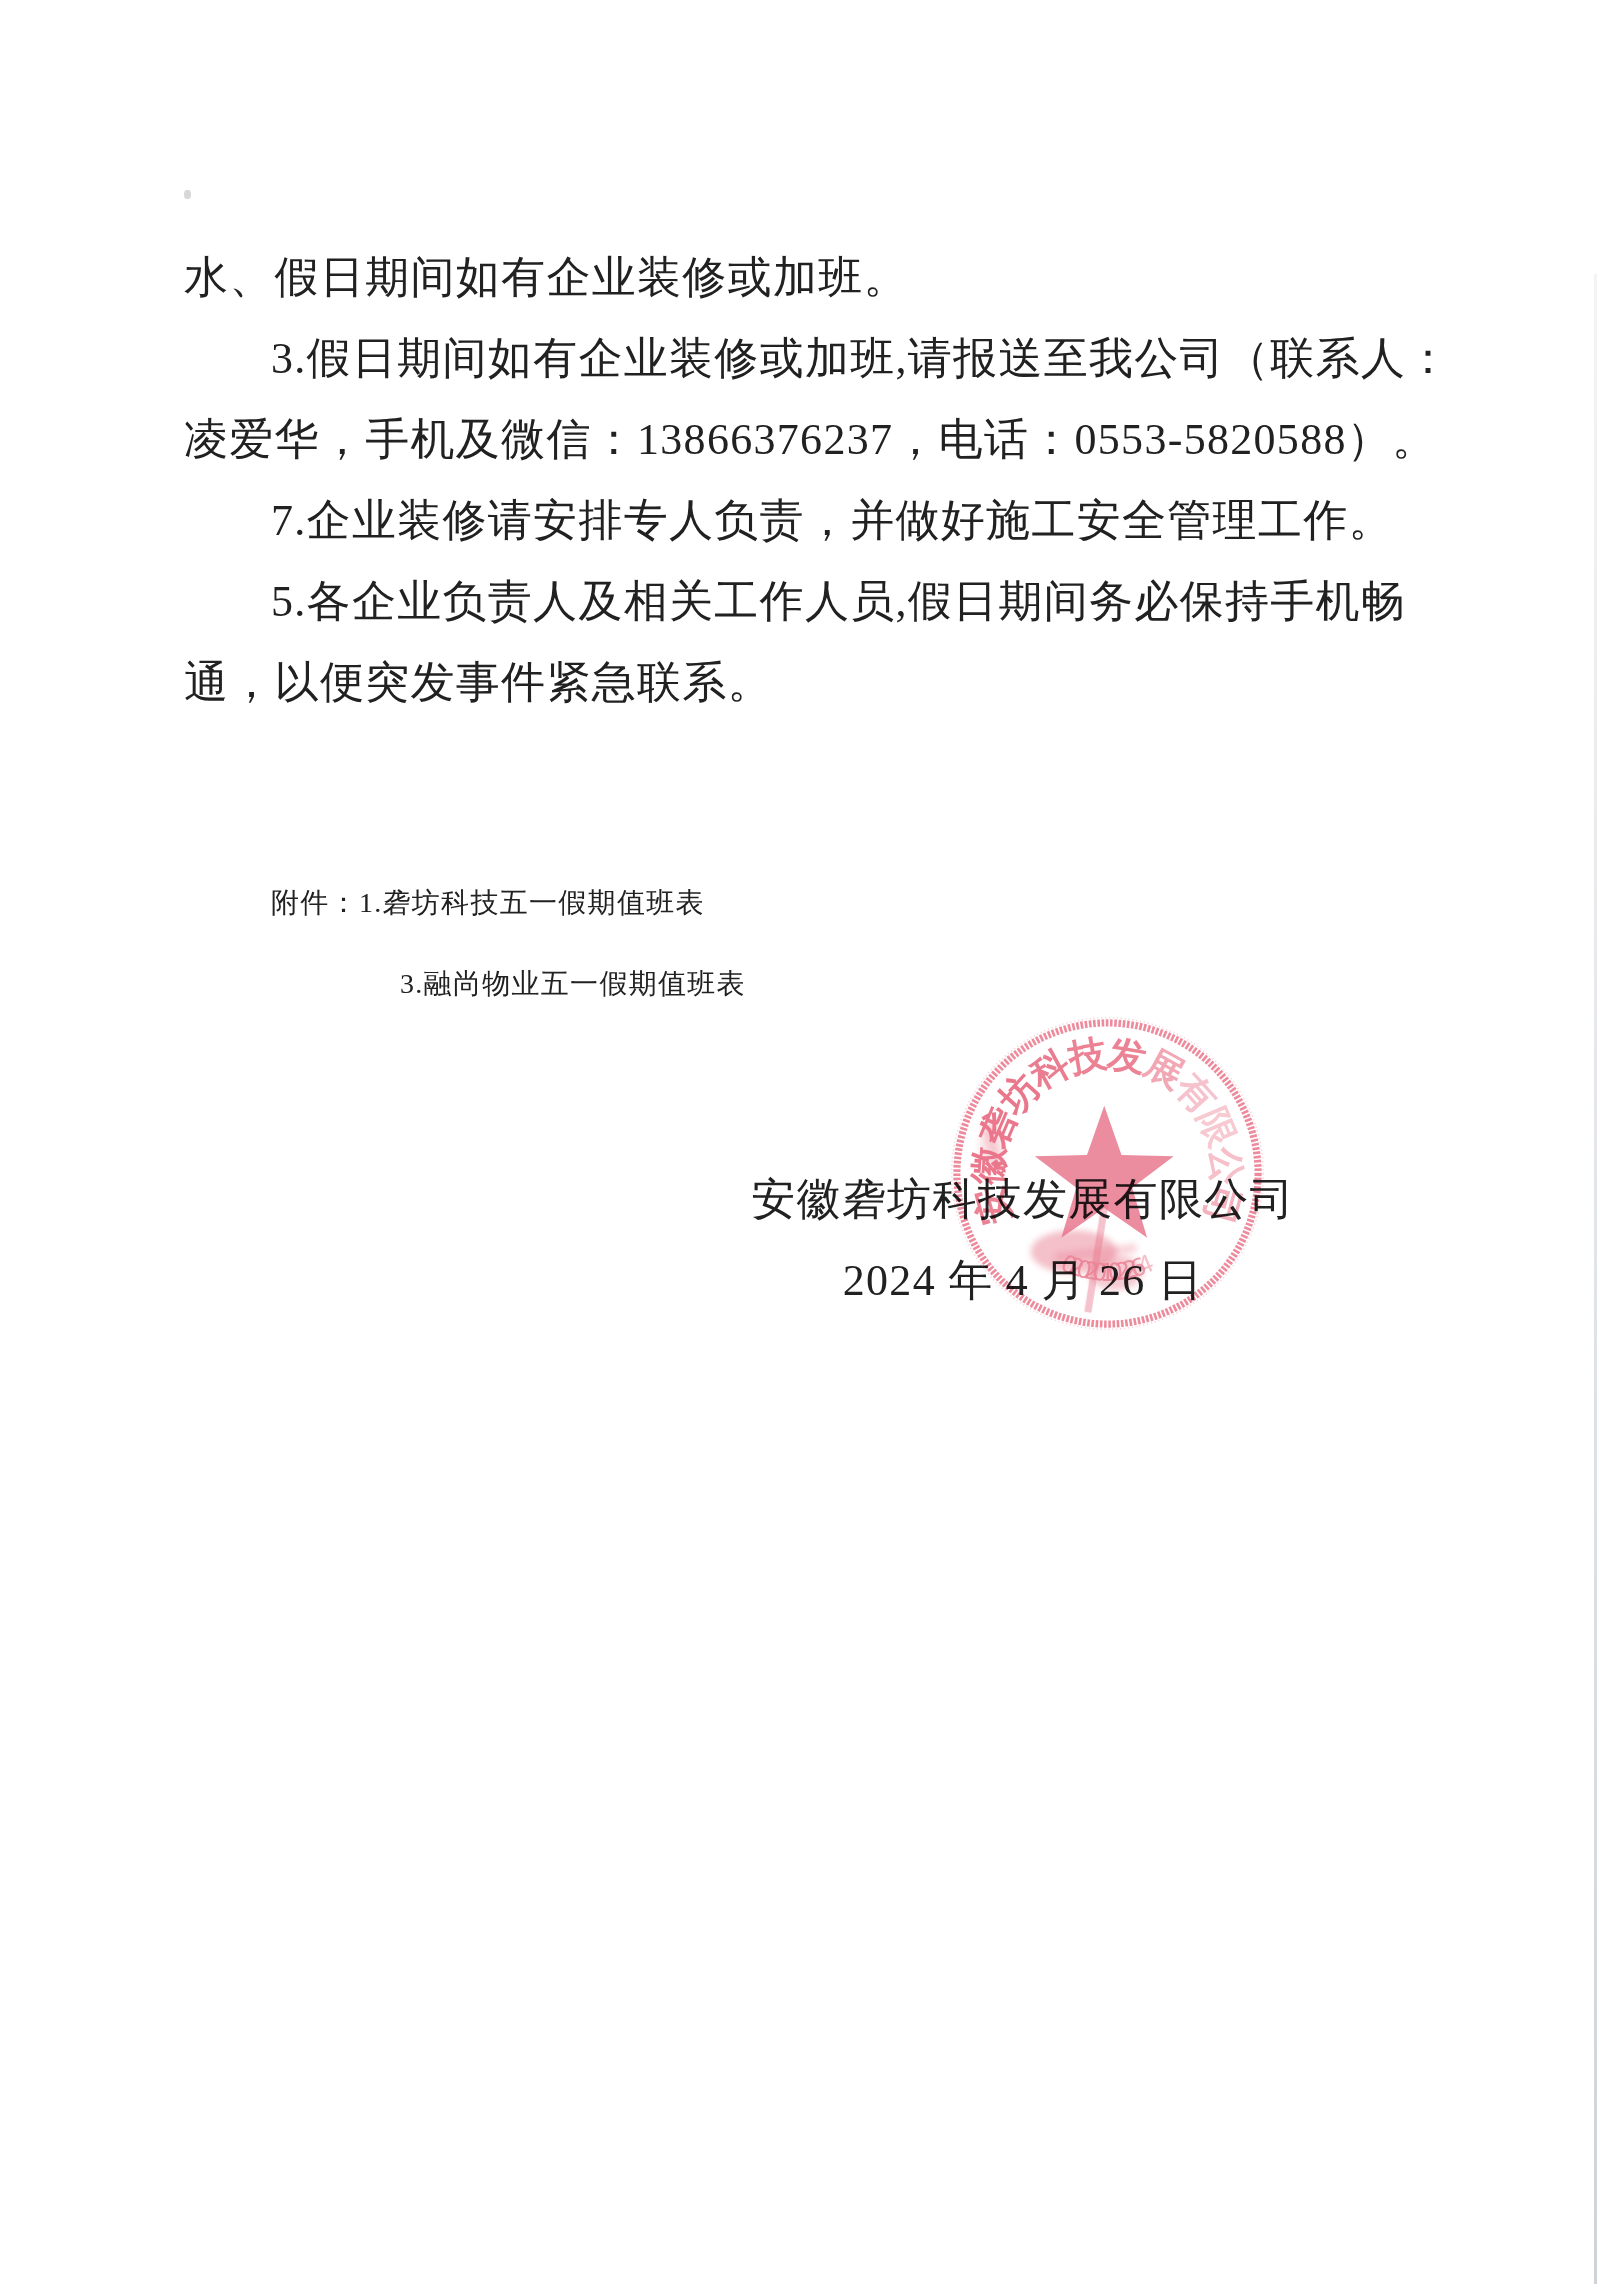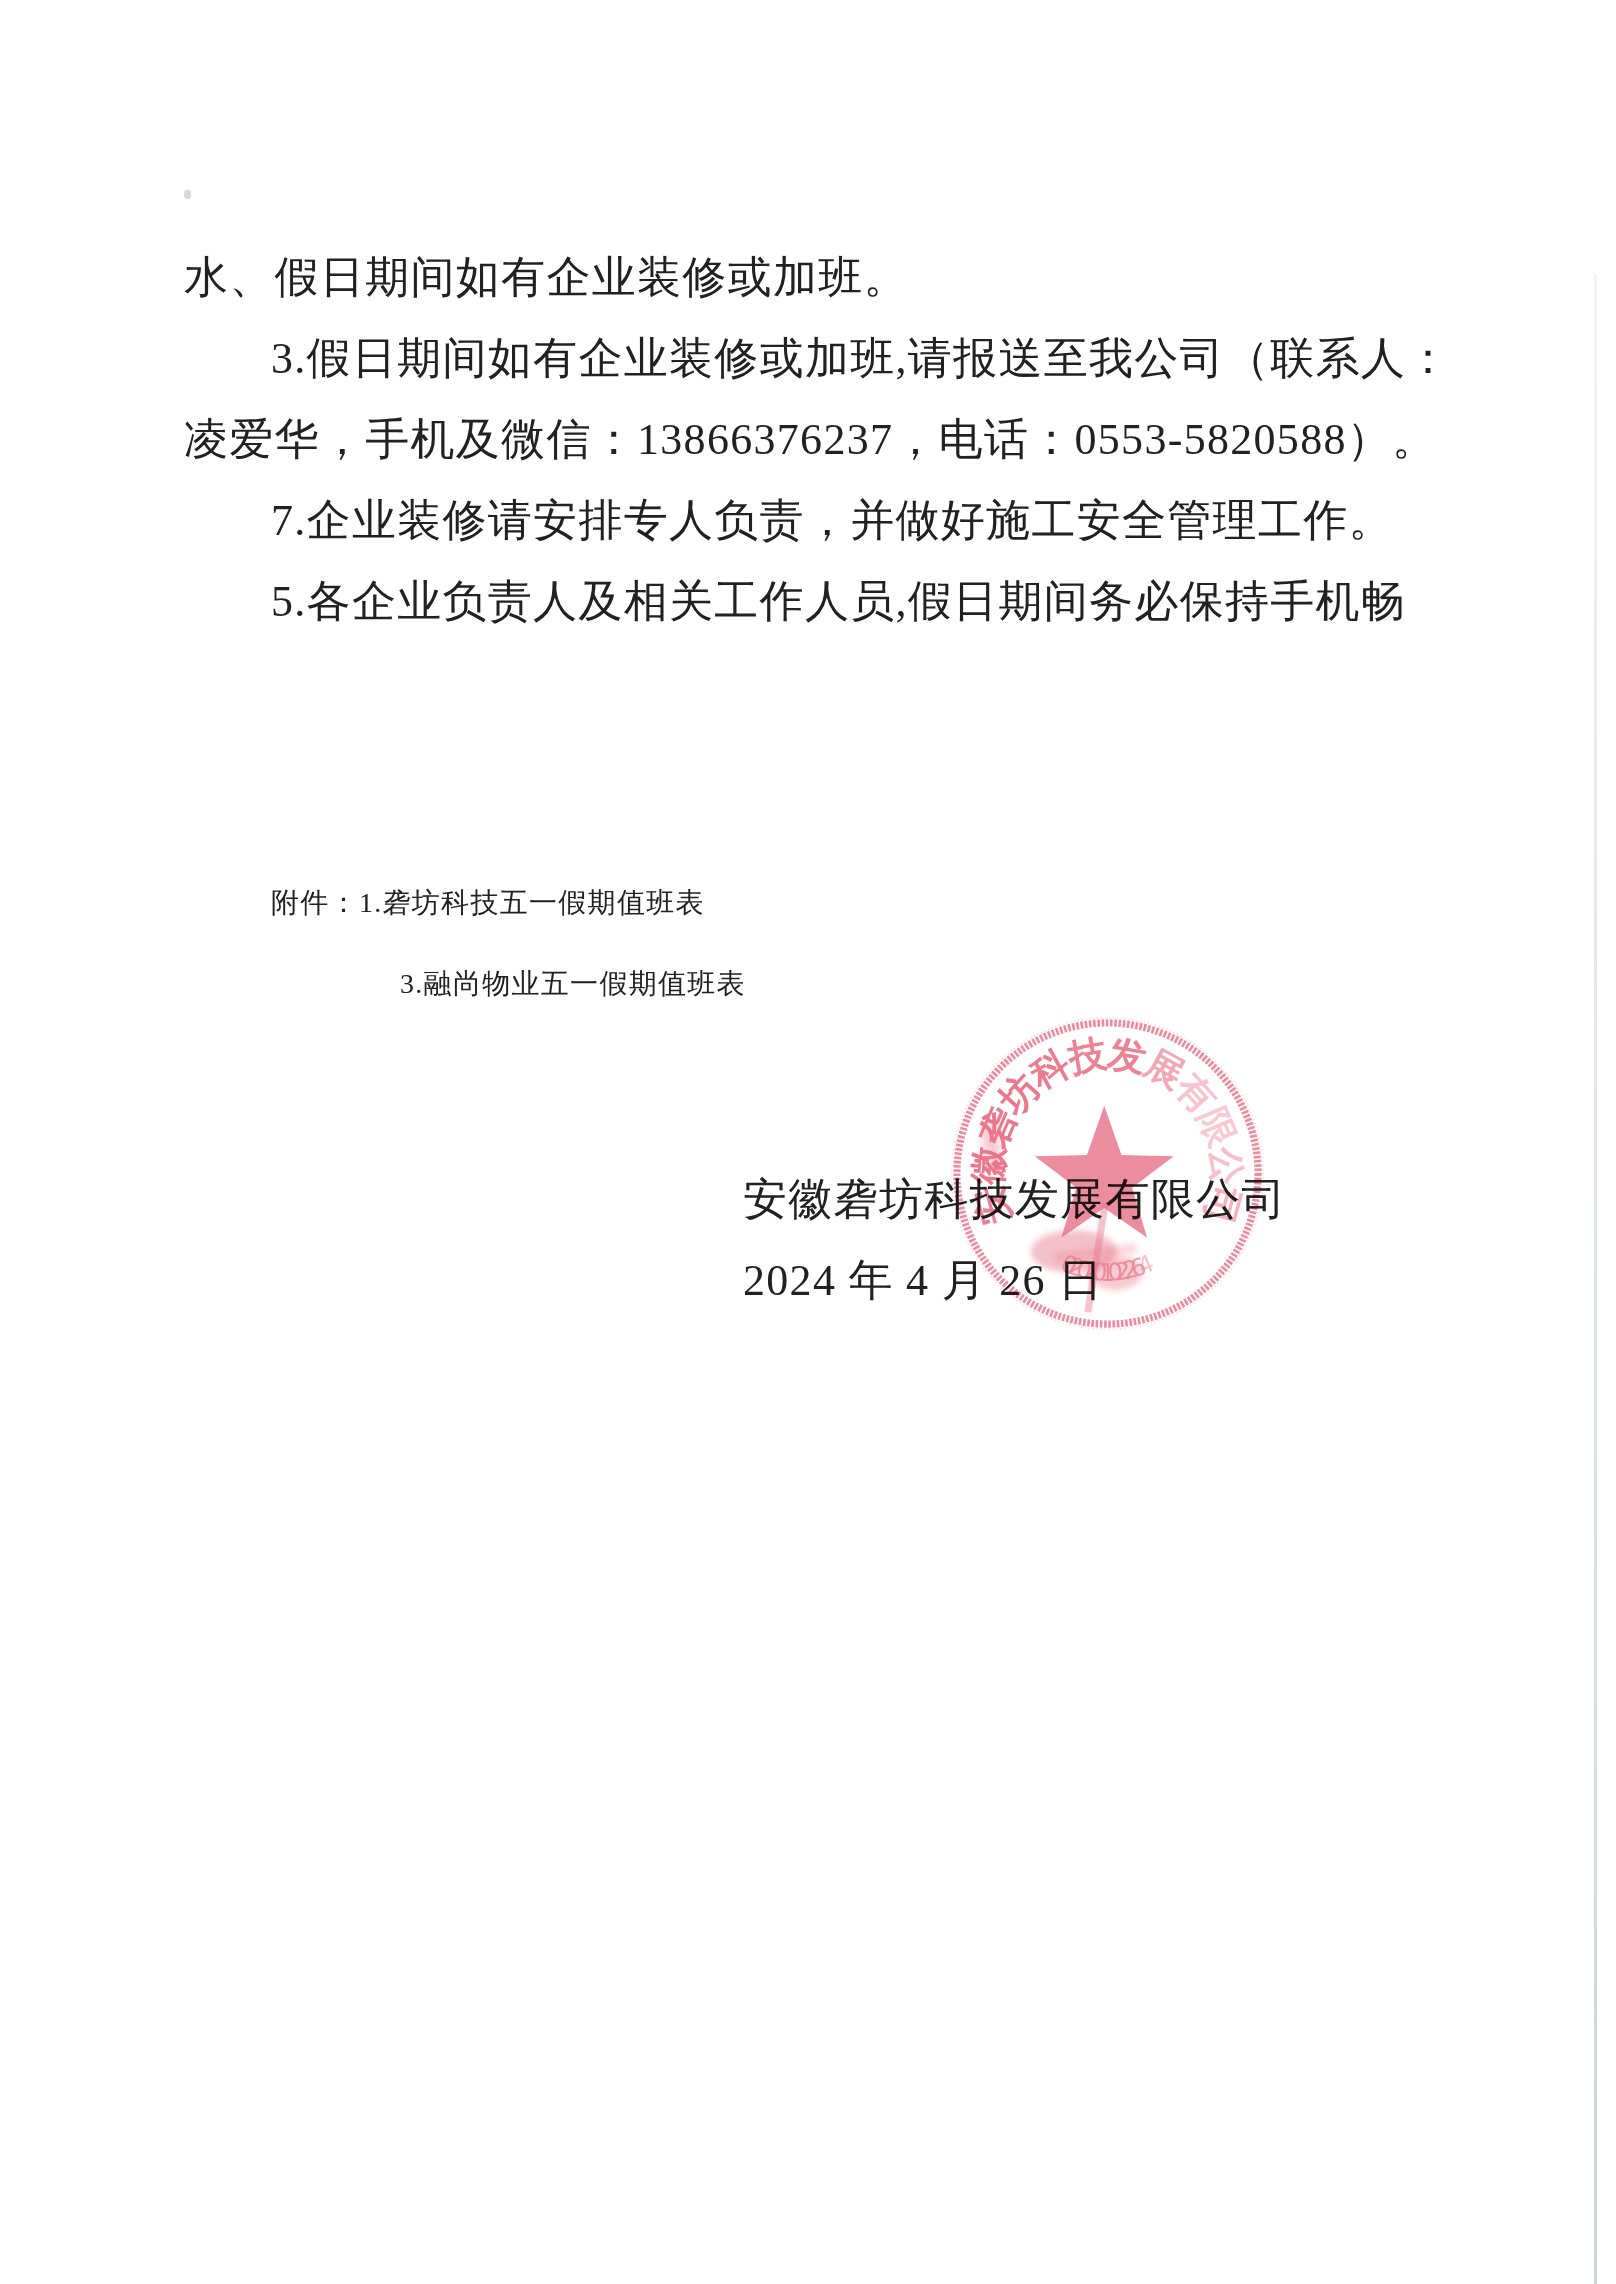"通，以便突发事件紧急联系。" div.line { html: none -> <div>通，以便突发事件紧急联系。</div> }
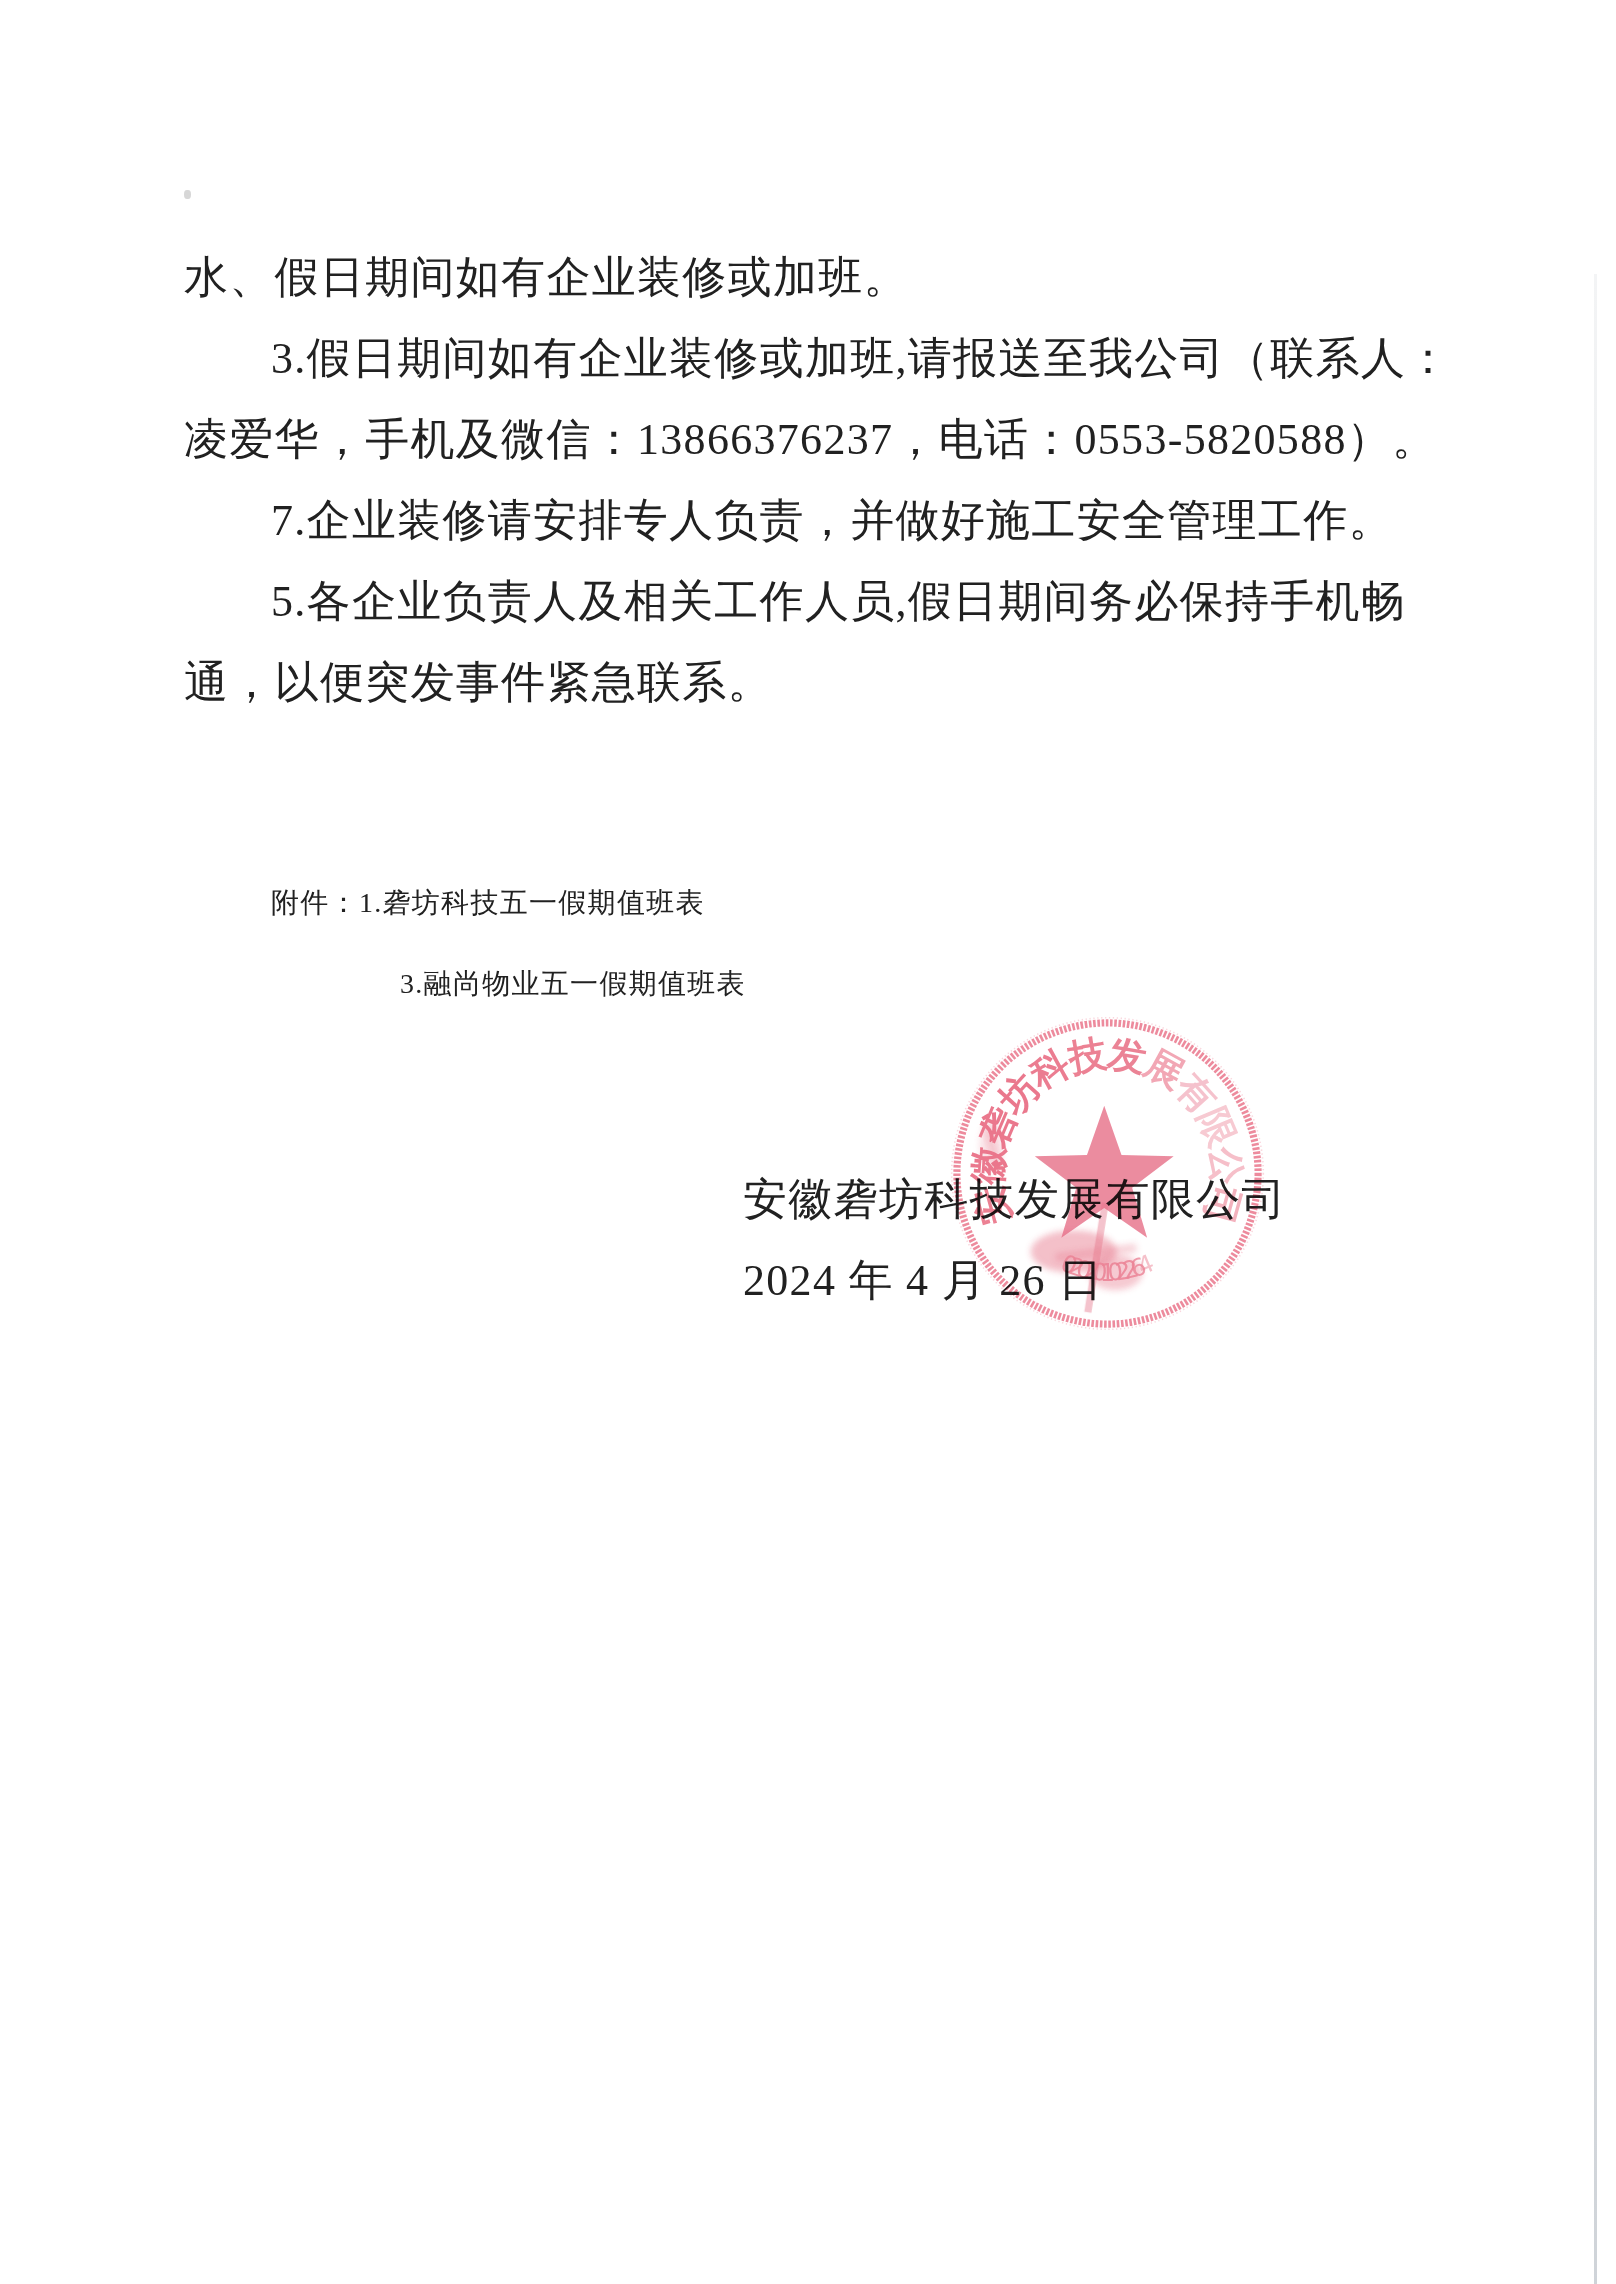"安徽砻坊科技发展有限公司" .signature { text-align: none -> center }
